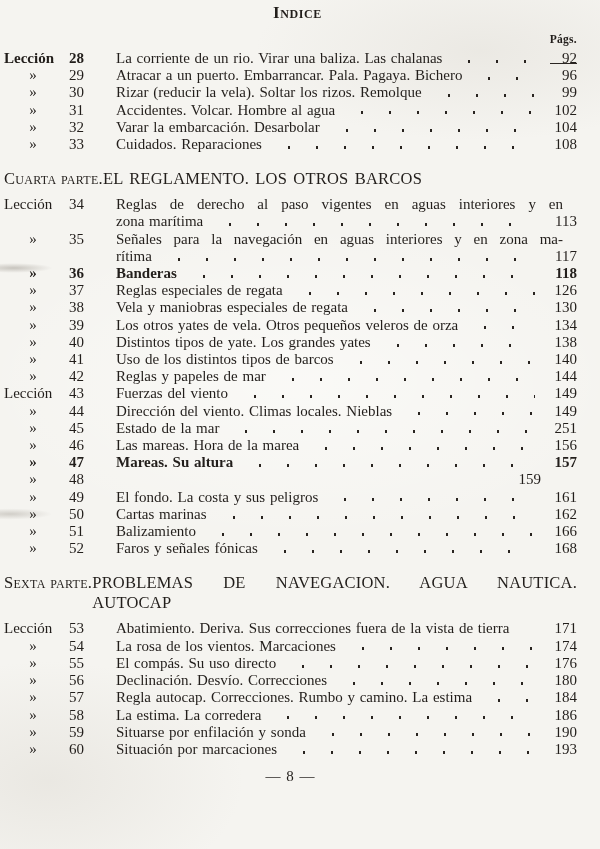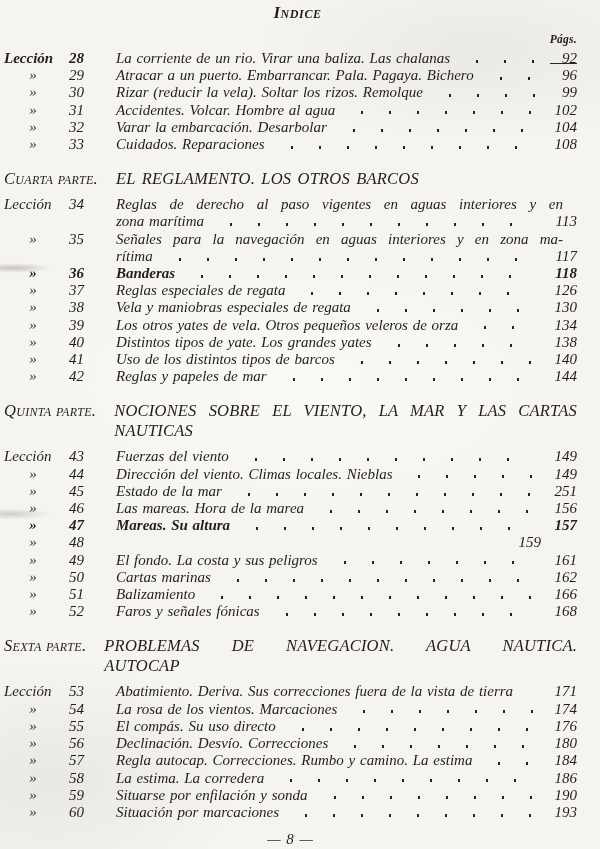"Indice" .page { font-style: italic -> none }
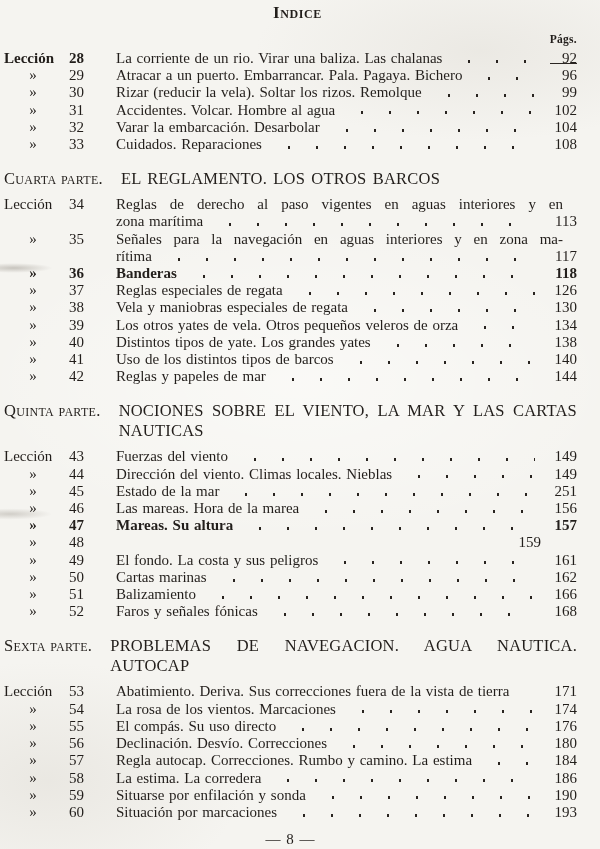"Cuarta parte." .part-label { margin-right: 18px -> none }
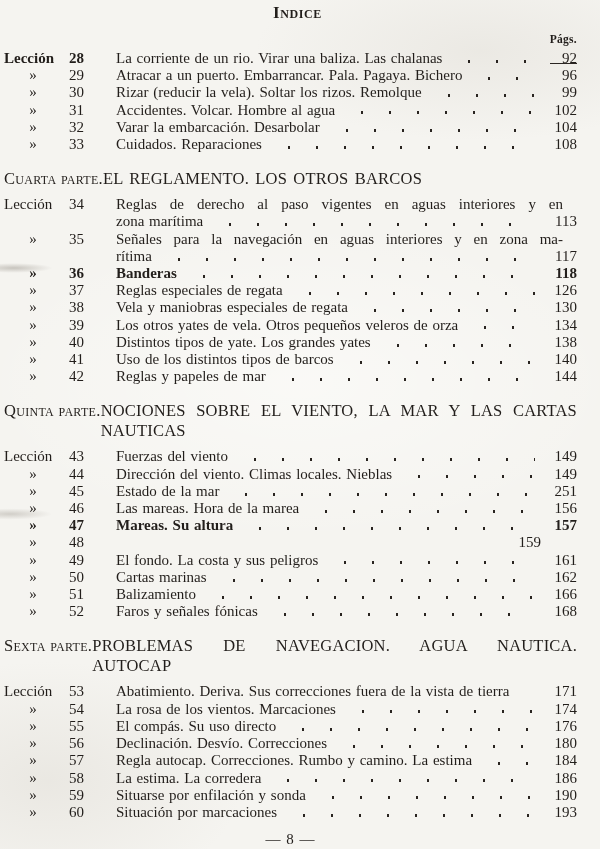"Quinta parte." div.part-heading { html: <div> <span>Quinta parte.</span> <span> <div>NOCIONES SOBRE EL VIENTO, LA MAR Y LAS CARTAS</div> <div>NAUTICAS</div> </span> </div> -> none }
